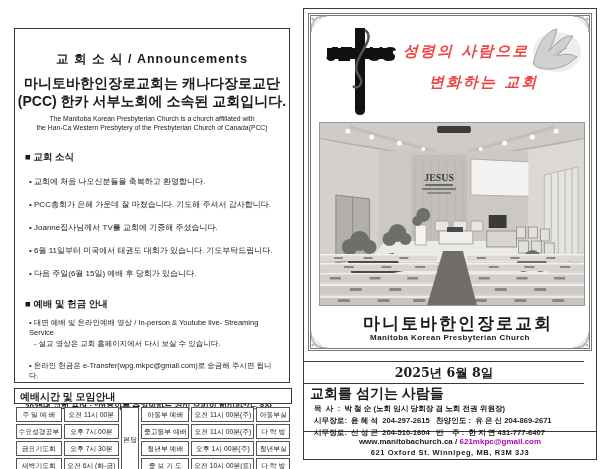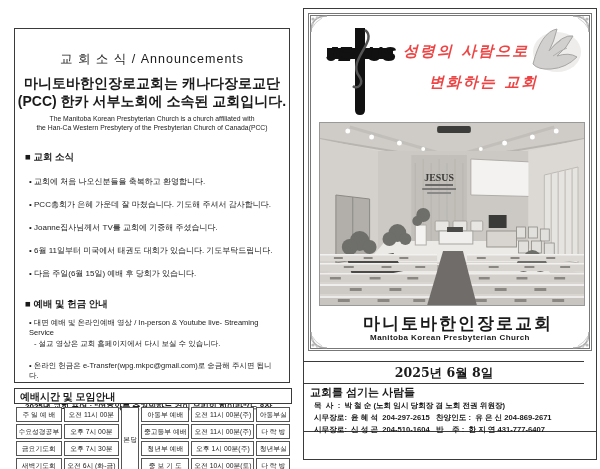"교 회 소 식 /" .lp-title { font-weight: normal -> bold }
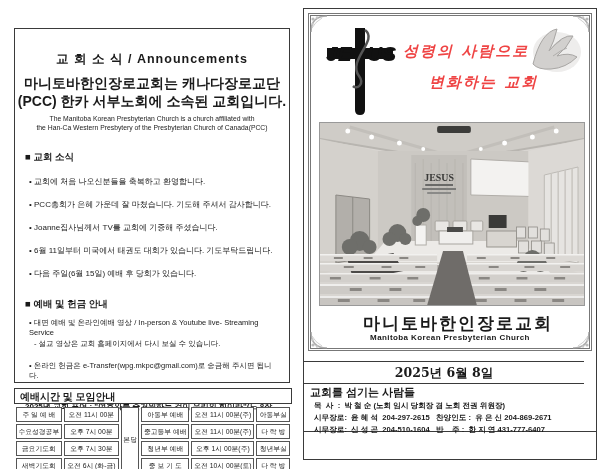"교회를 섬기는 사람들" .servants-head { font-size: 11px -> 14px }
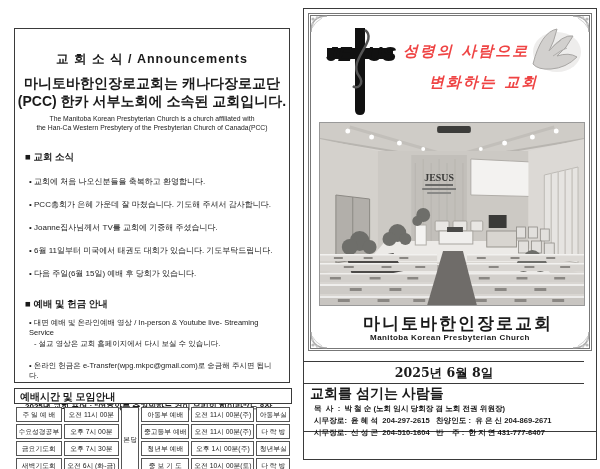"www.manitobachurch.ca /" div.footer { html: none -> <div> <div> <span>www.manitobachurch.ca</span><span> / </span><span>621mkpc@gmail.com</span> </div> <div>621 Oxford St. Winnipeg, MB, R3M 3J3</div> </div> }
